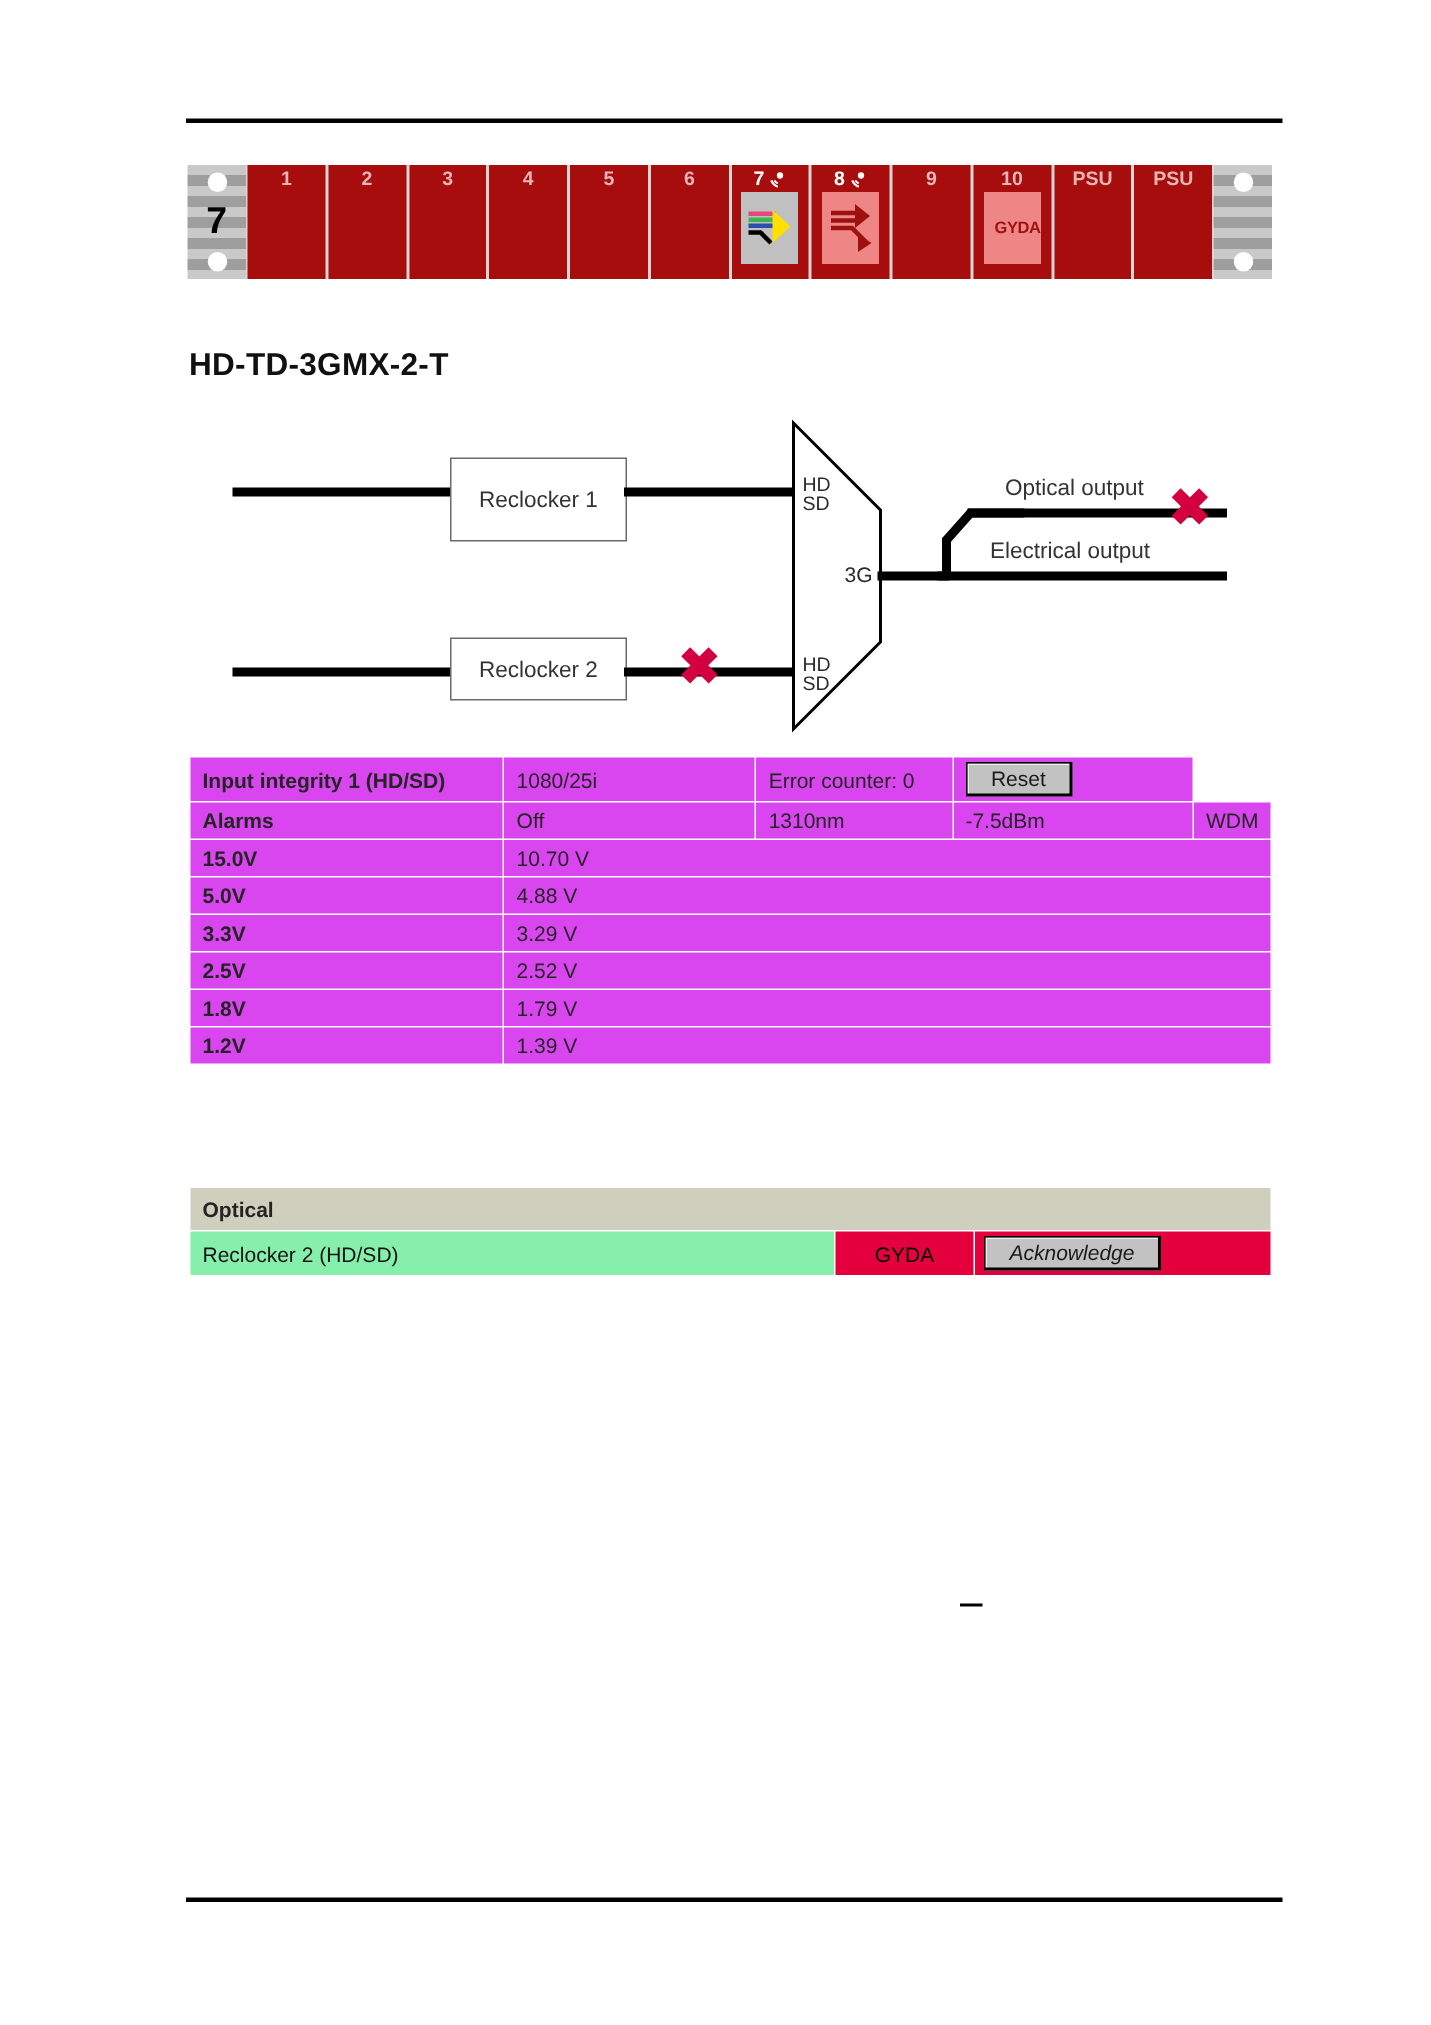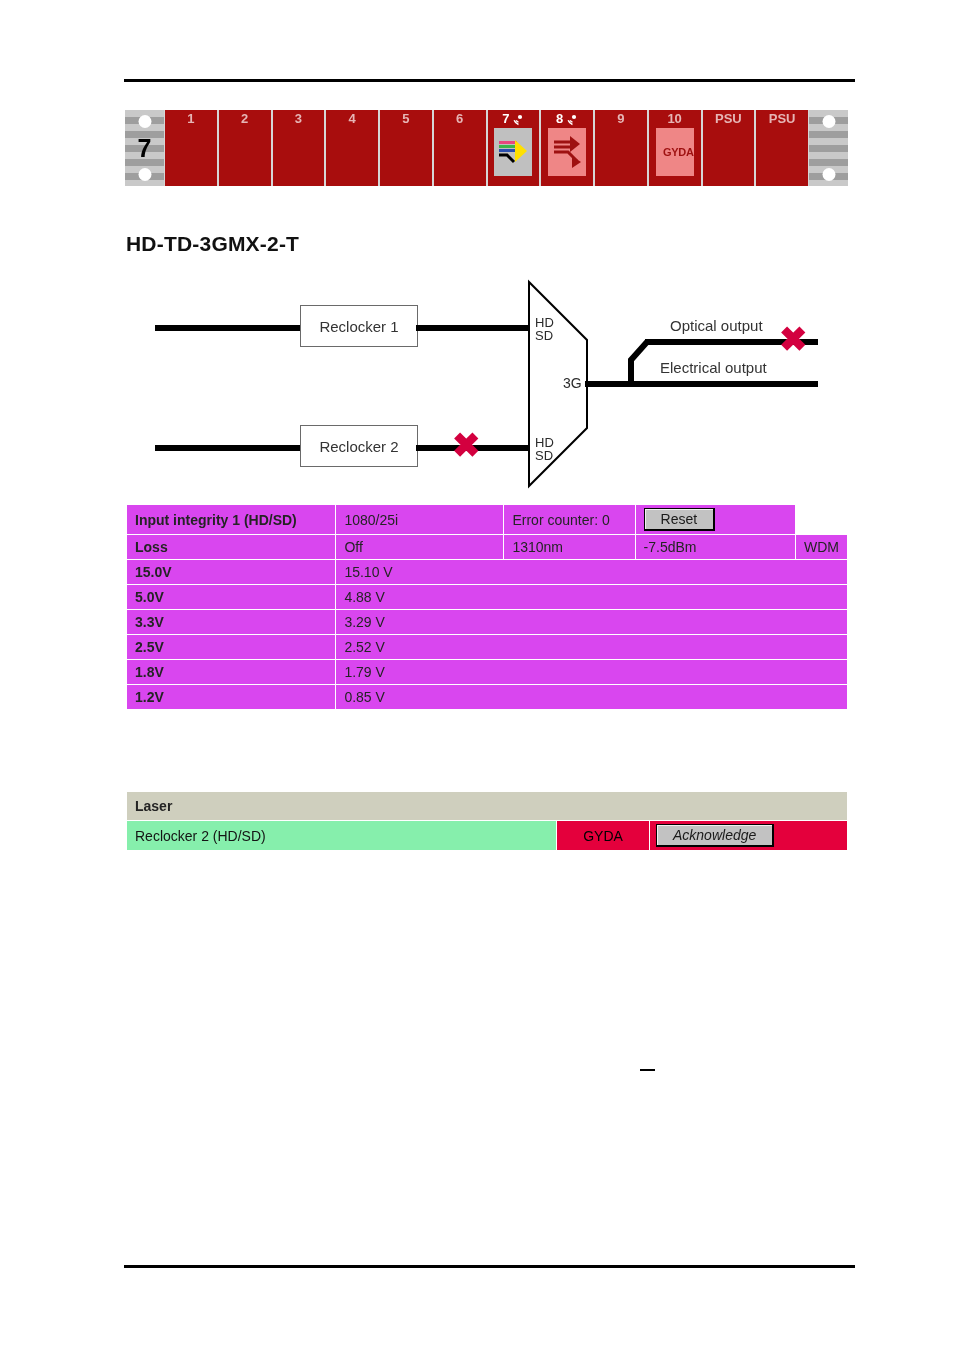"Reclocker 1" div.box { height: 42px -> 56px }
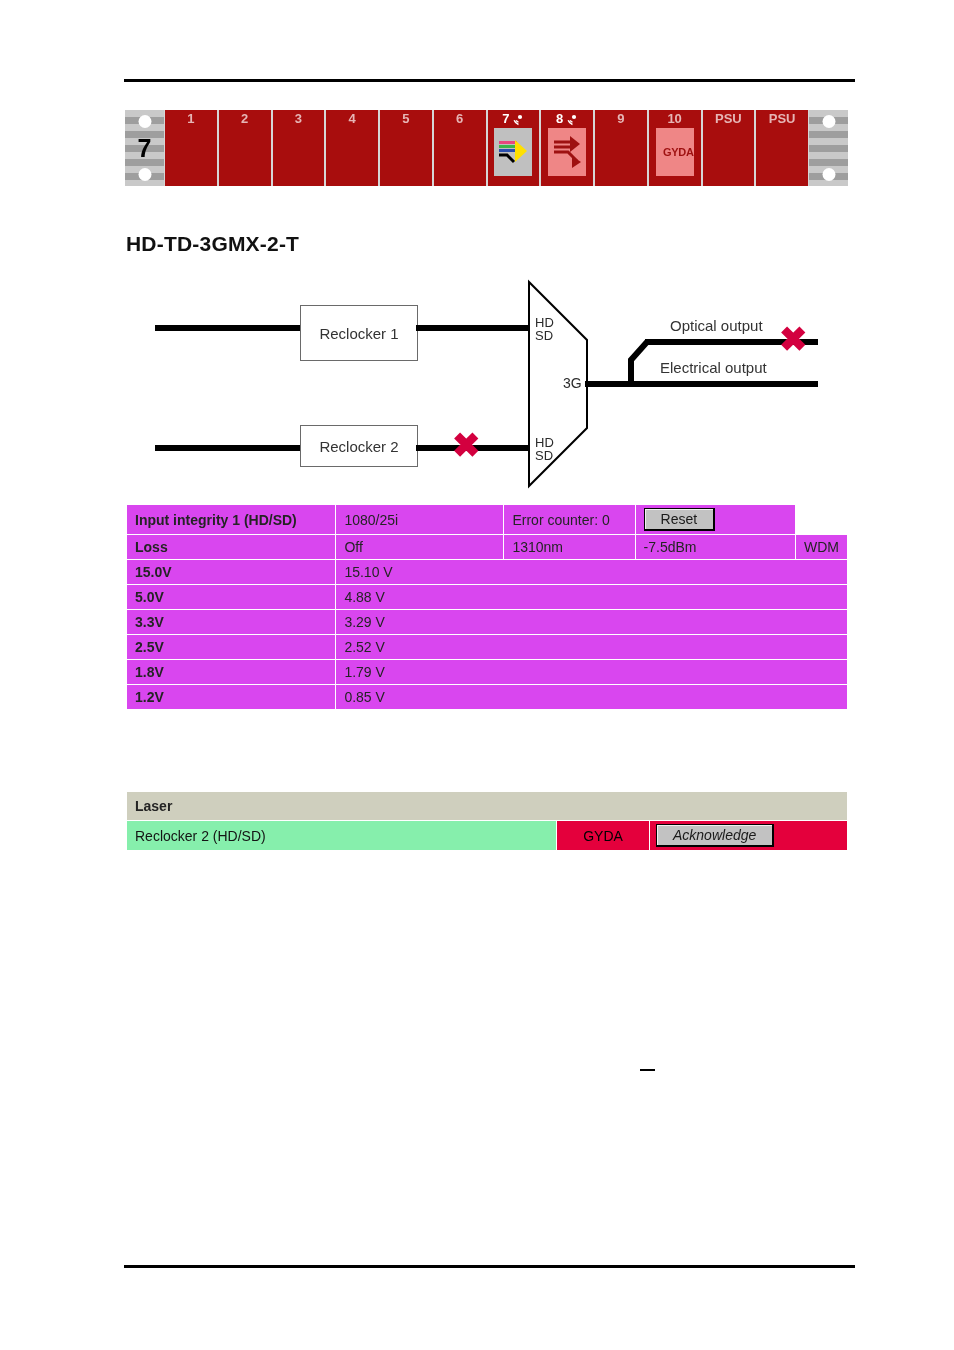"Loss" td.key { text: Loss -> Alarms }
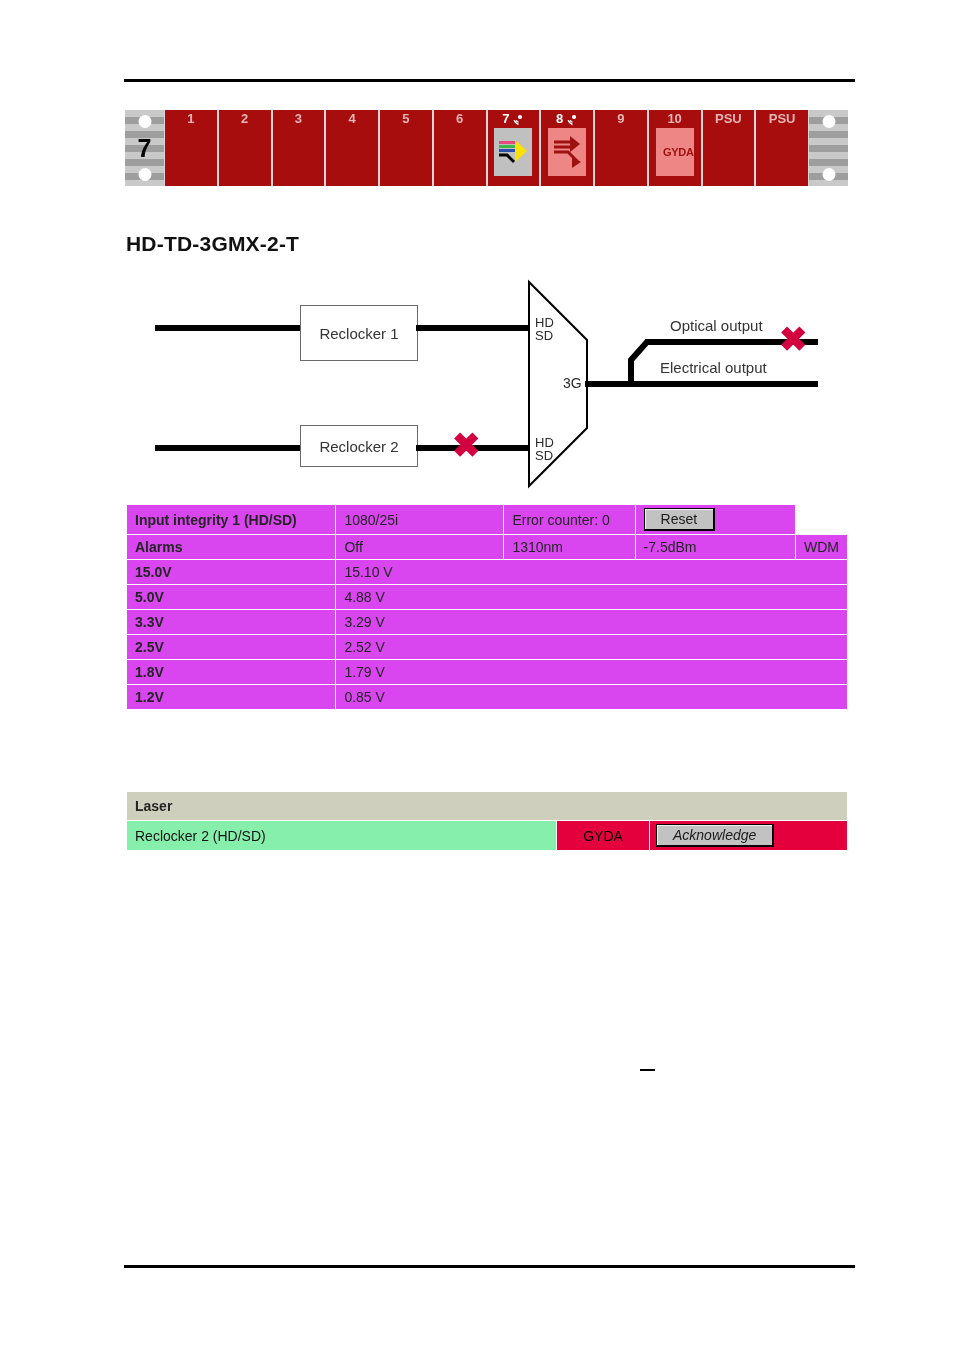"15.10 V" td { text: 15.10 -> 10.70 }
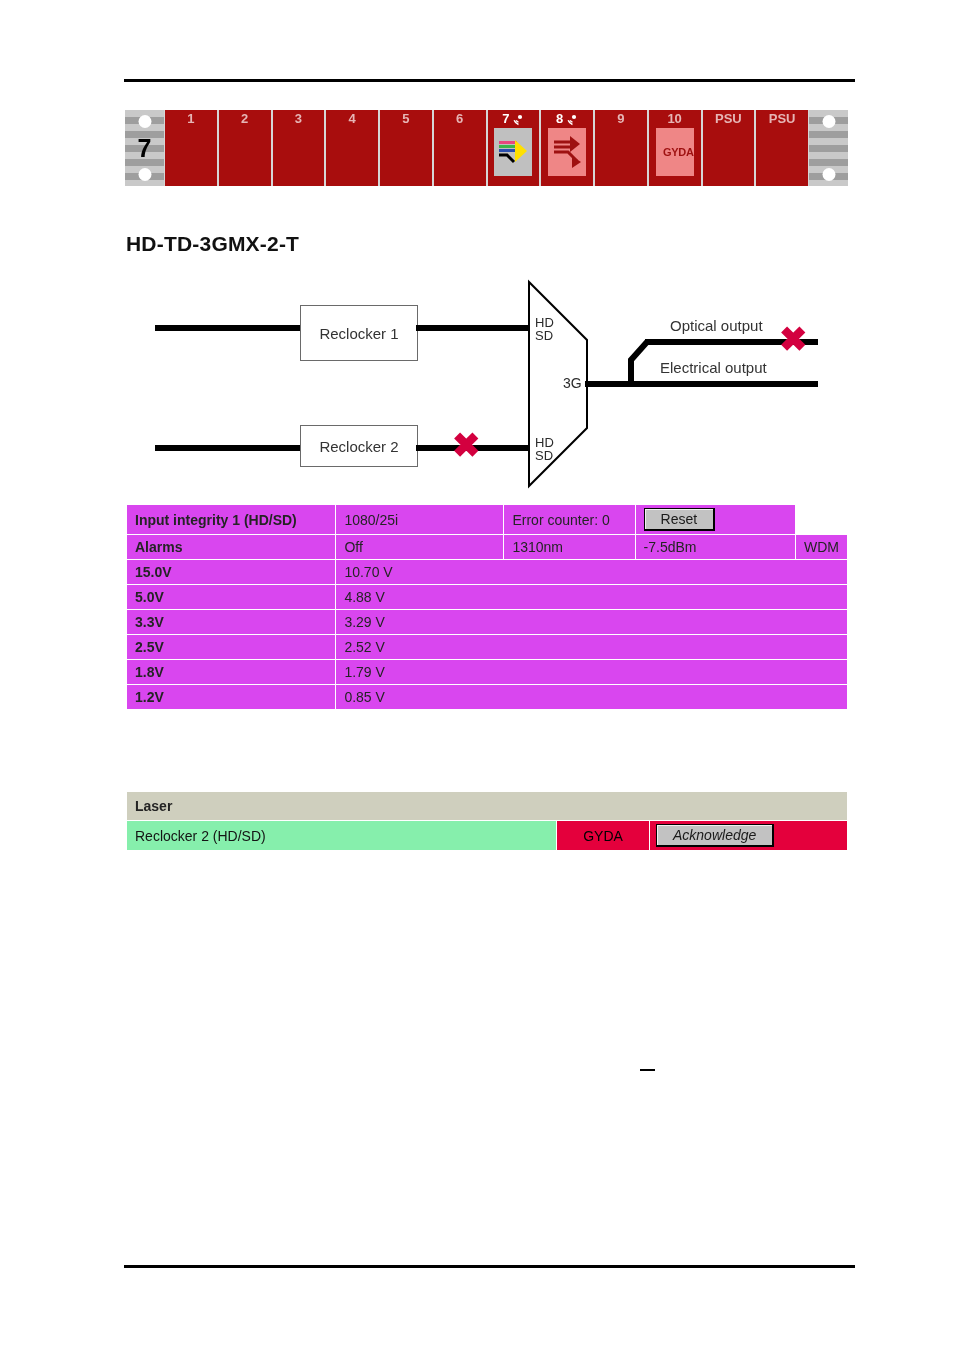"0.85 V" td { text: 0.85 -> 1.39 }
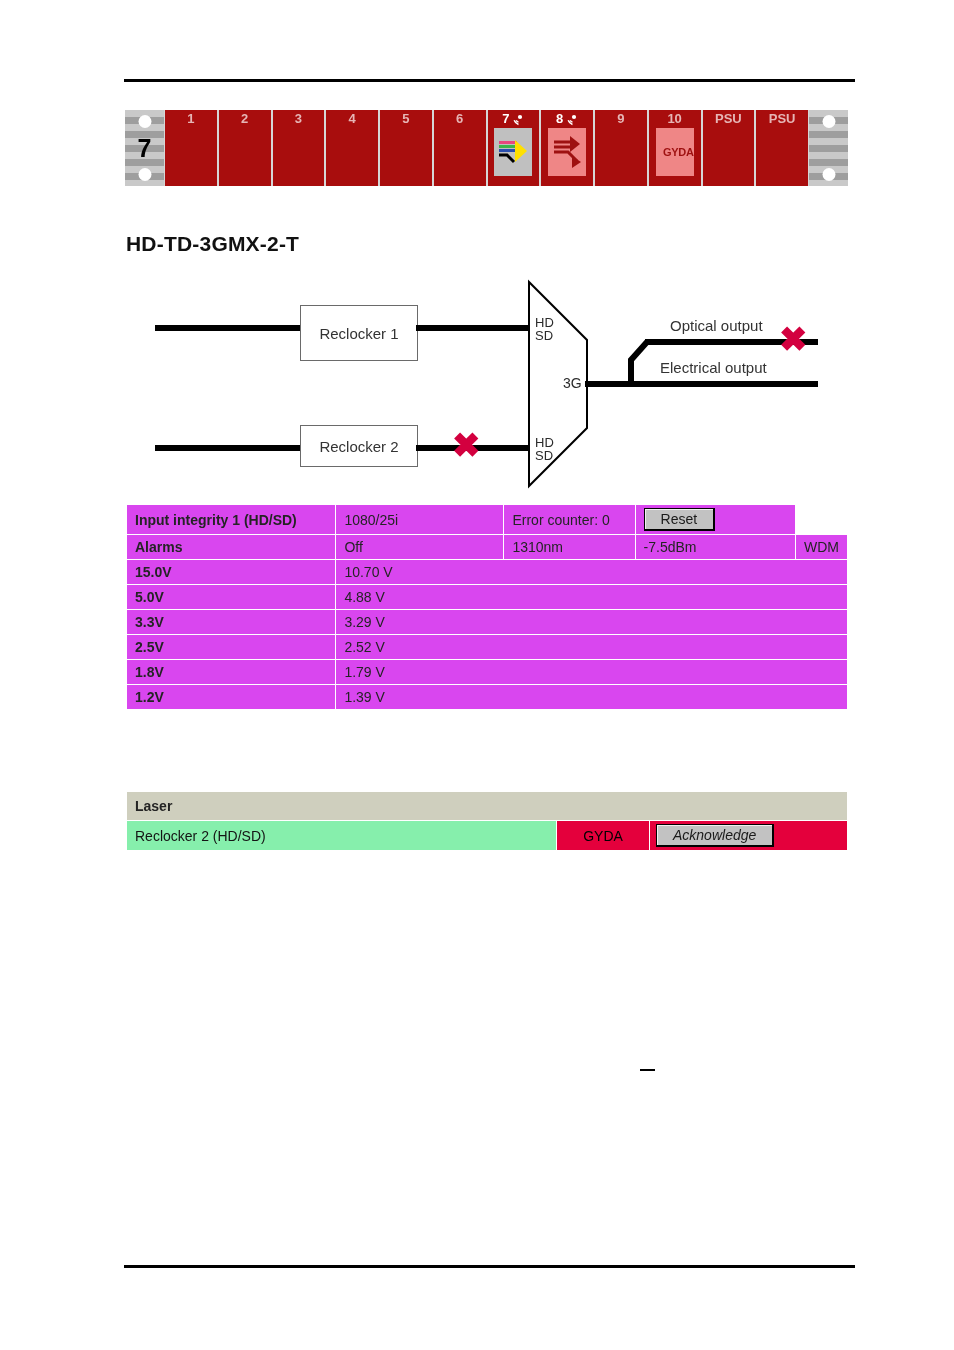"Laser" td.alarm-head { text: Laser -> Optical }
